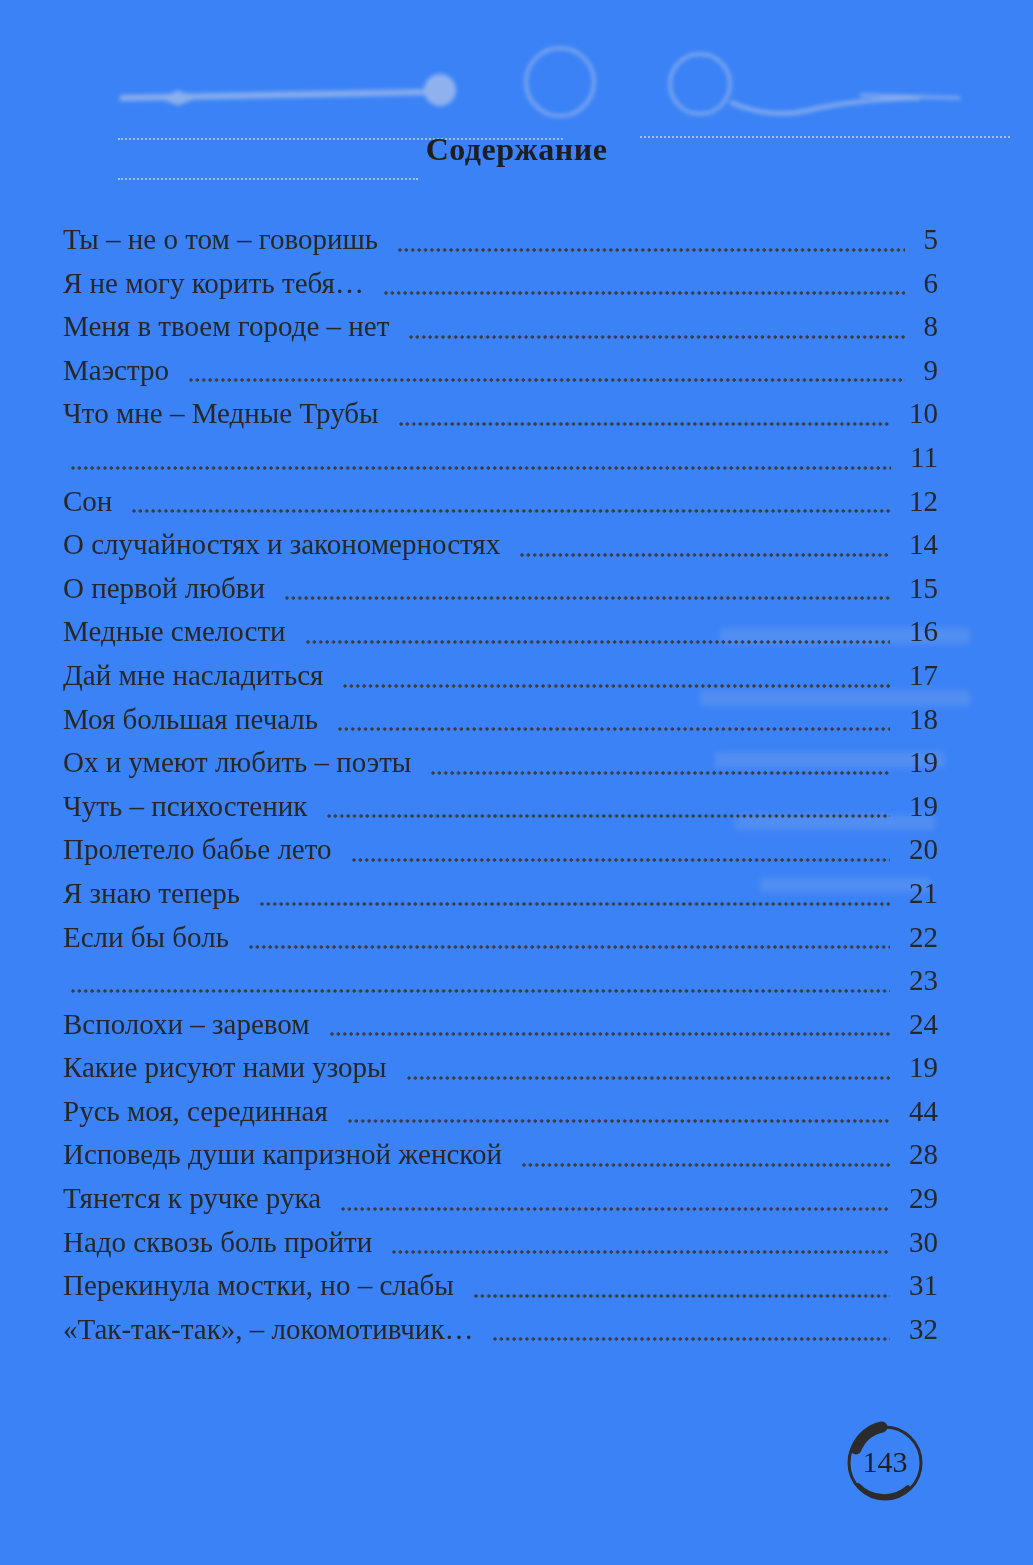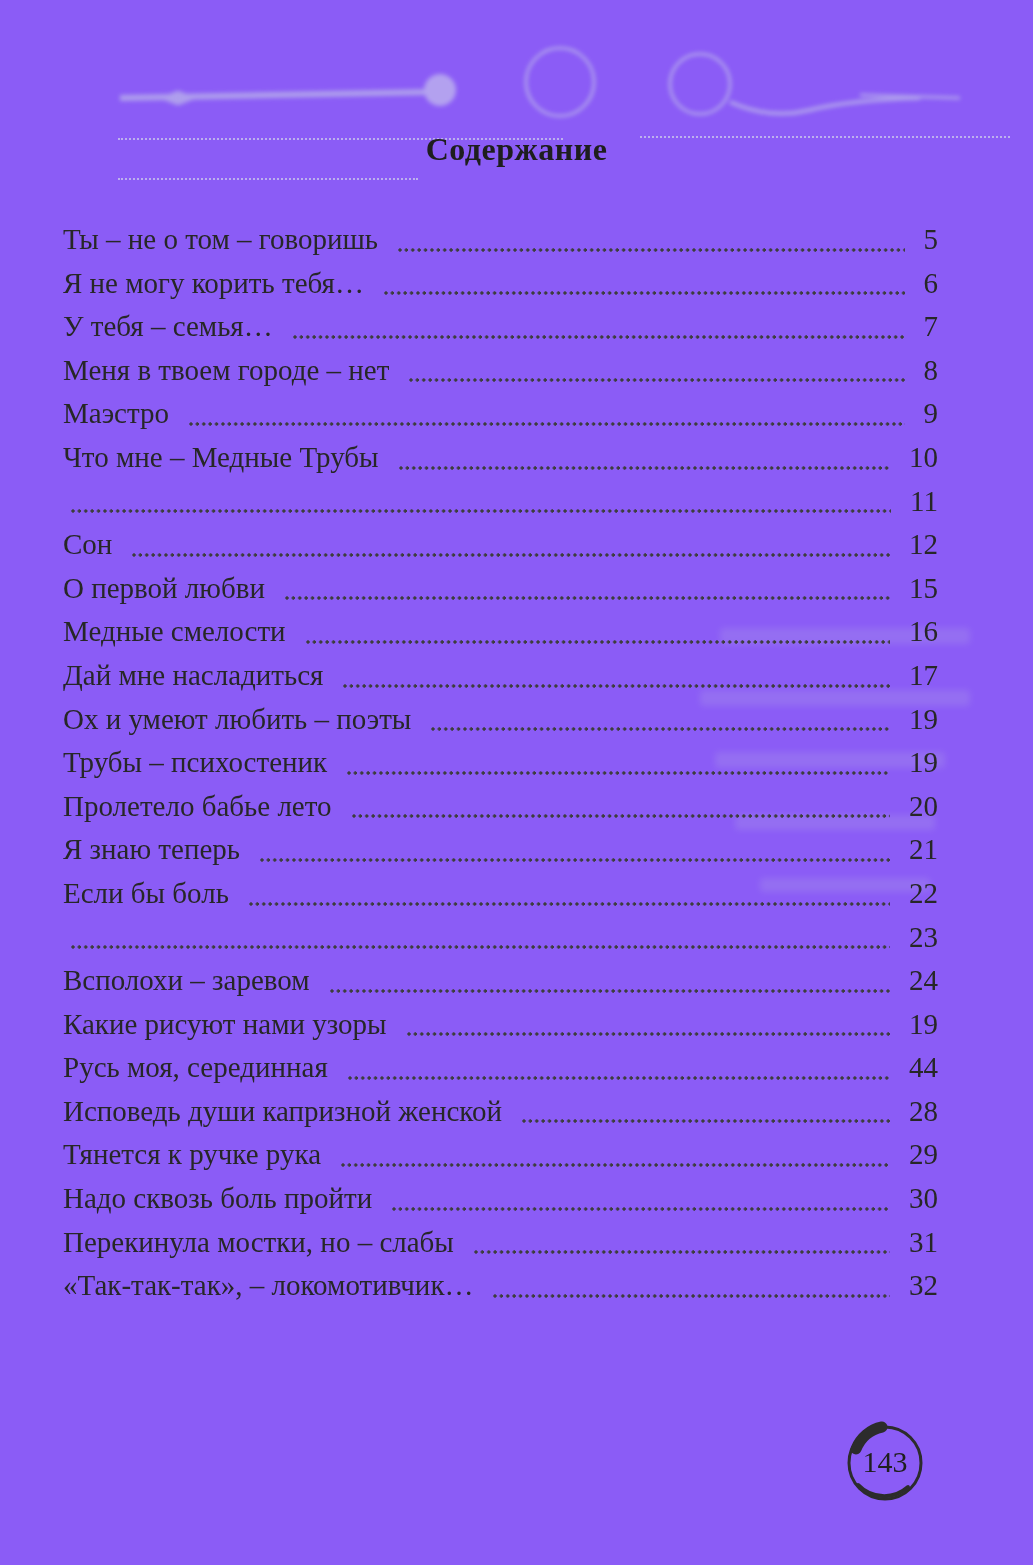"Содержание" .page { background: #8b5cf6 -> #3b82f6 }
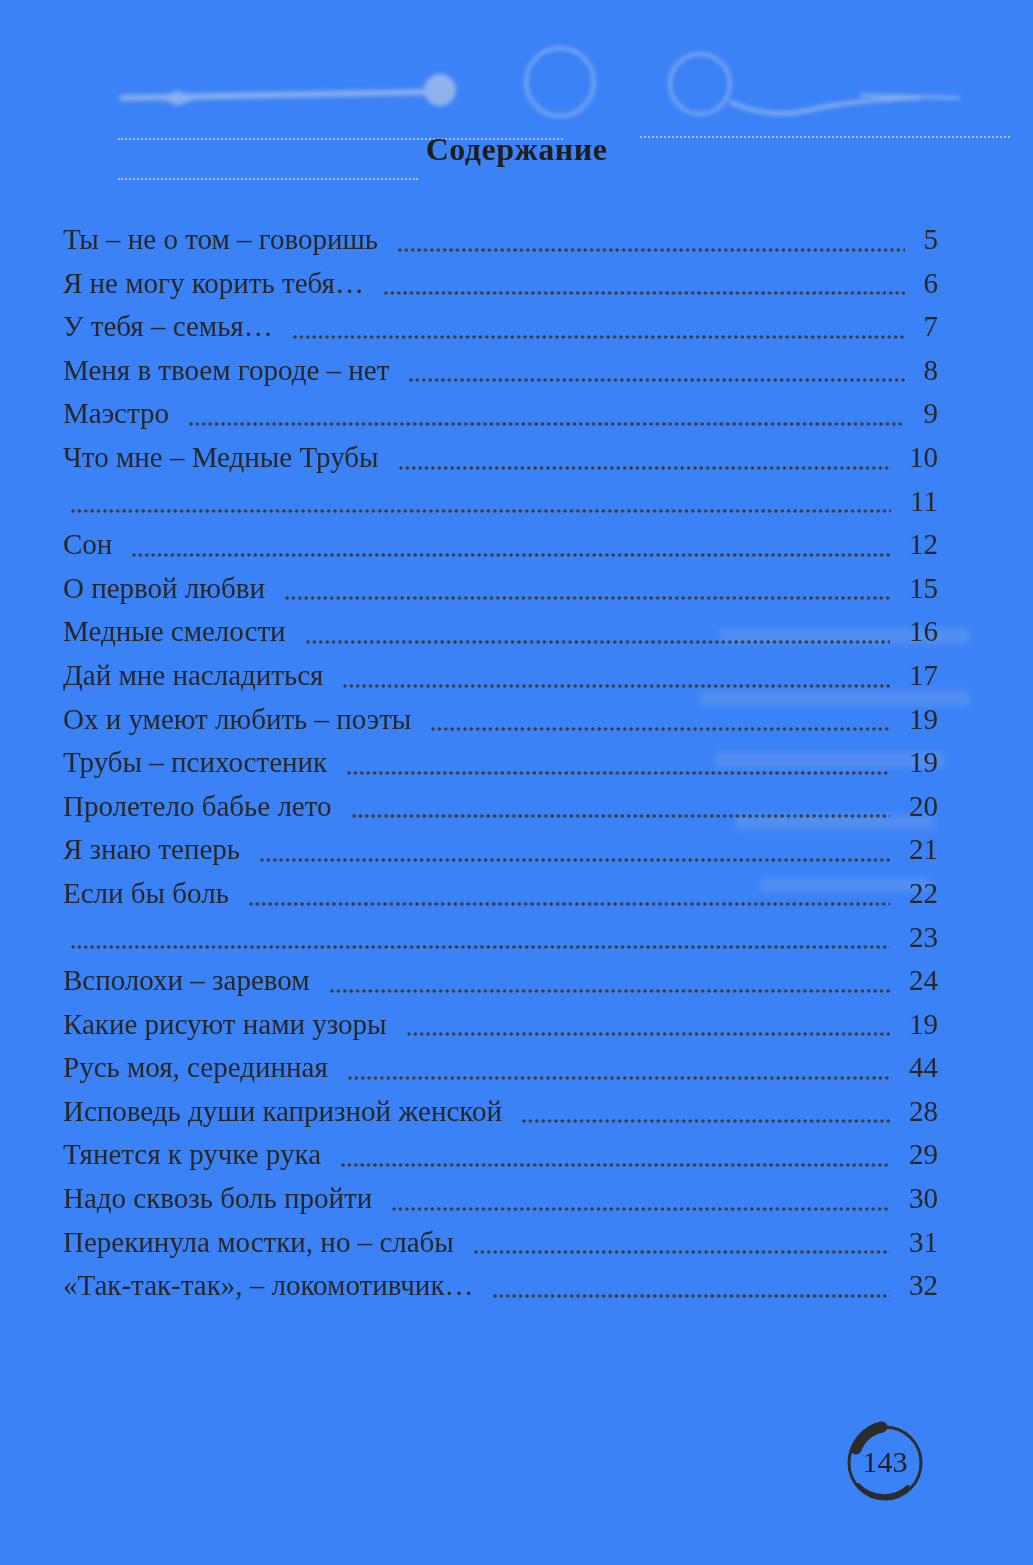"У тебя – семья…" div.toc-row { html: <div> <span>У тебя – семья…</span> <span></span> <span>7</span> </div> -> none }
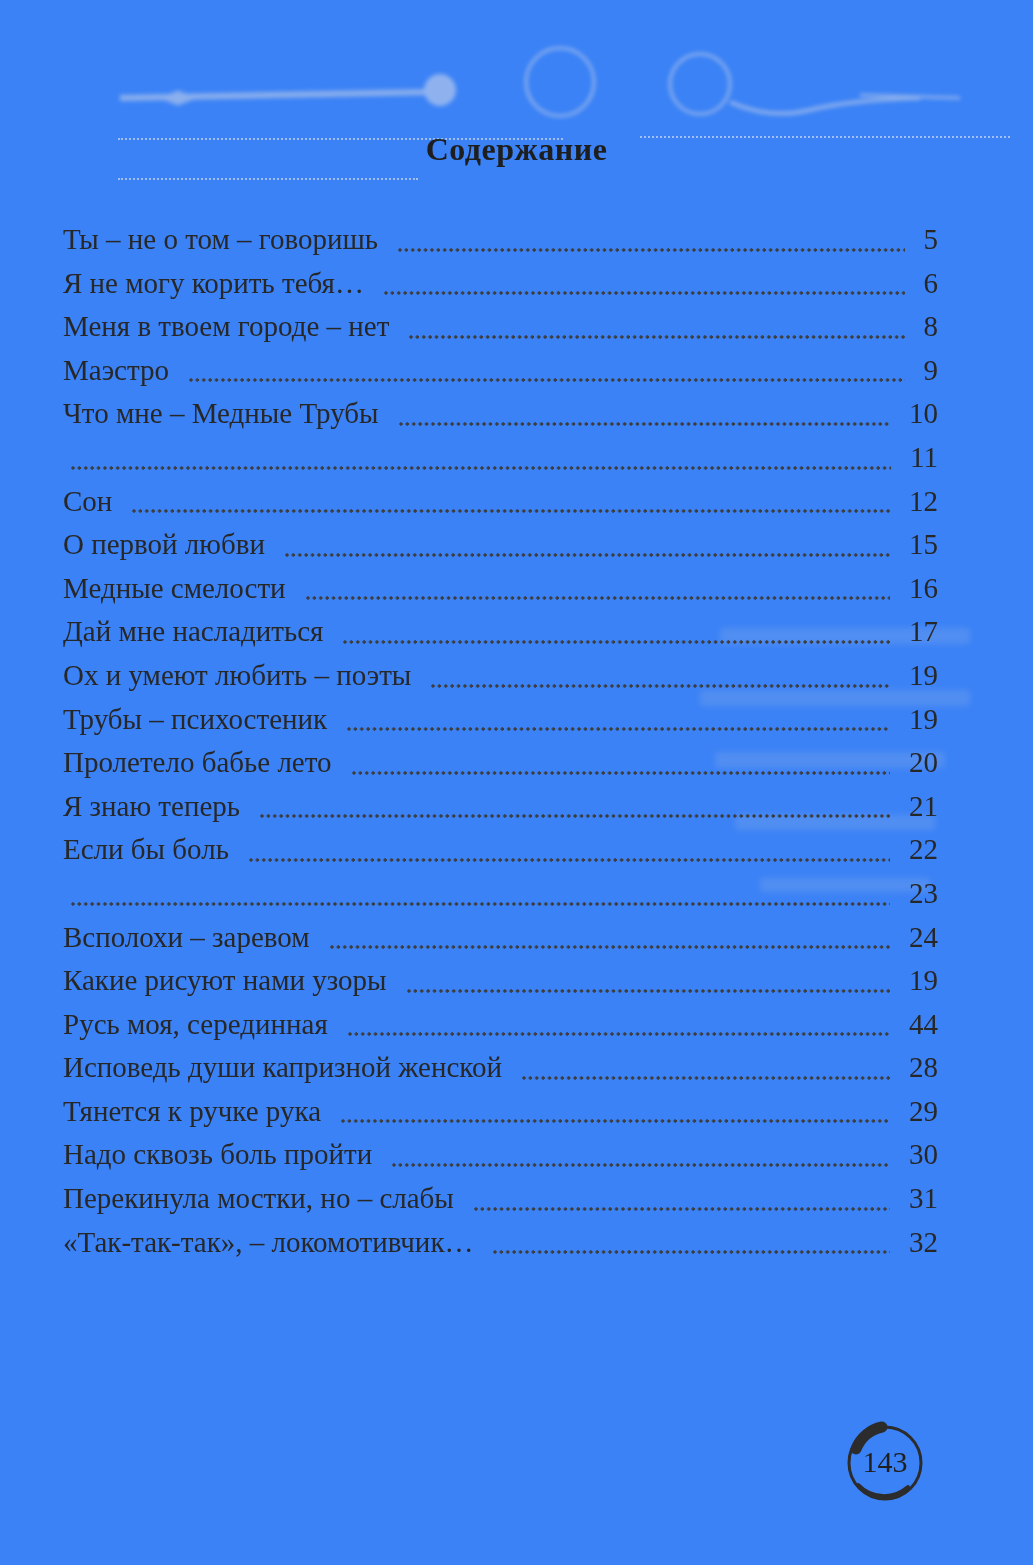"О случайностях и закономерностях" div.toc-row { html: none -> <div> <span>О случайностях и закономерностях</span> <span></span> <span>14</span> </div> }
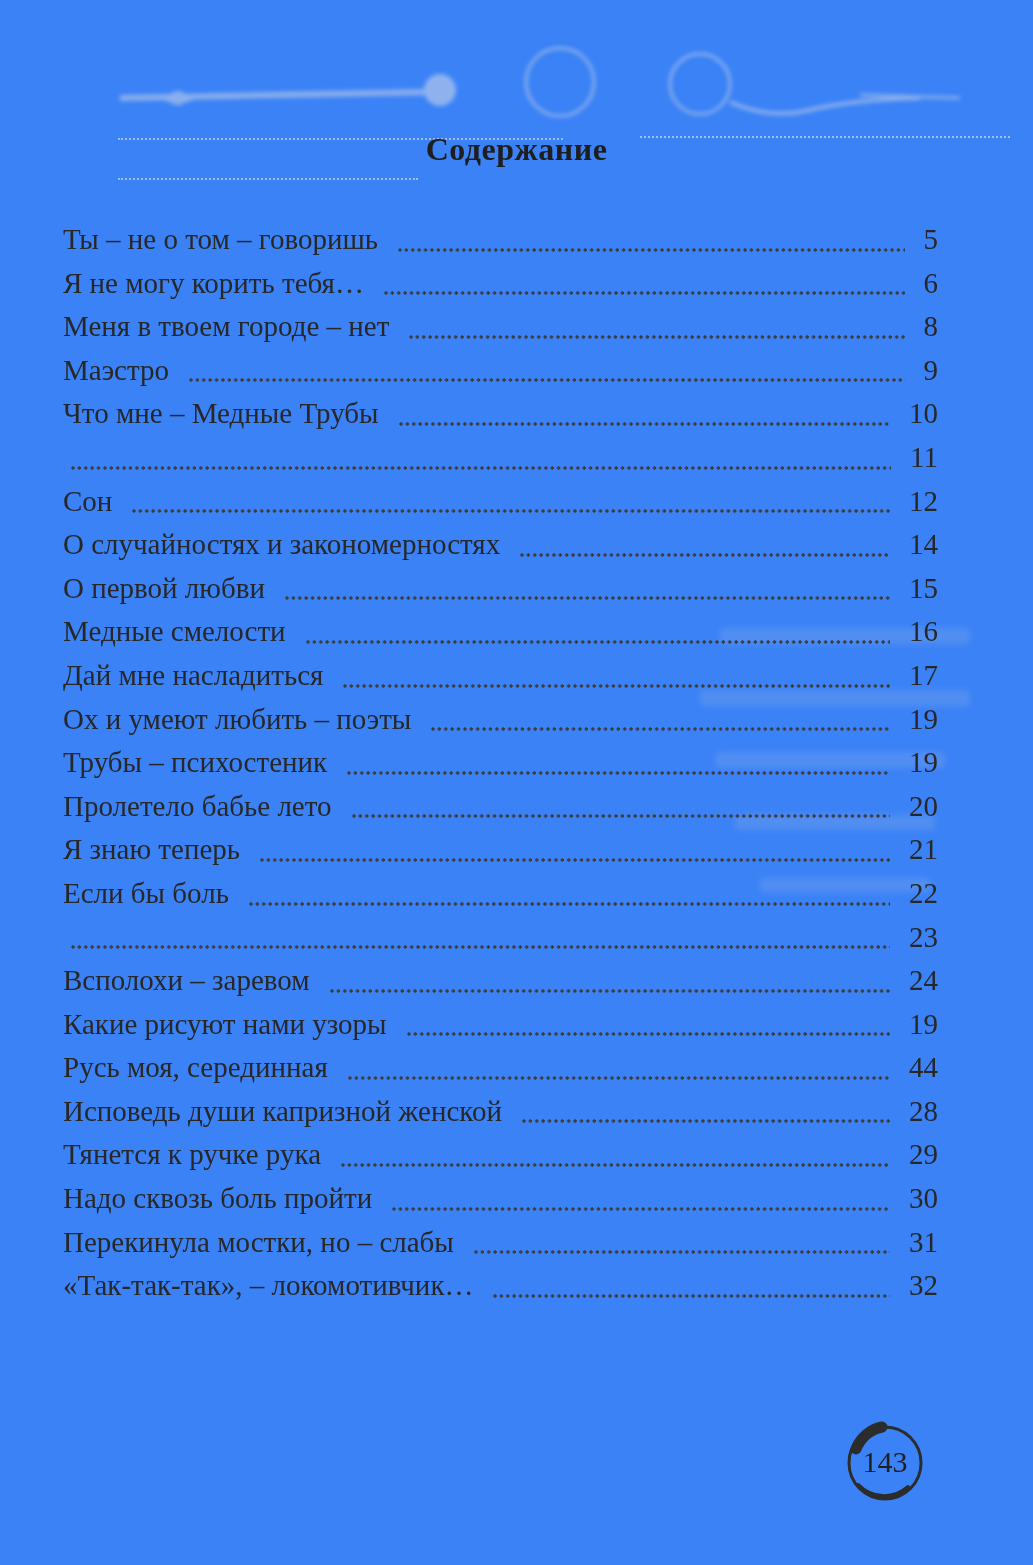"Моя большая печаль" div.toc-row { html: none -> <div> <span>Моя большая печаль</span> <span></span> <span>18</span> </div> }
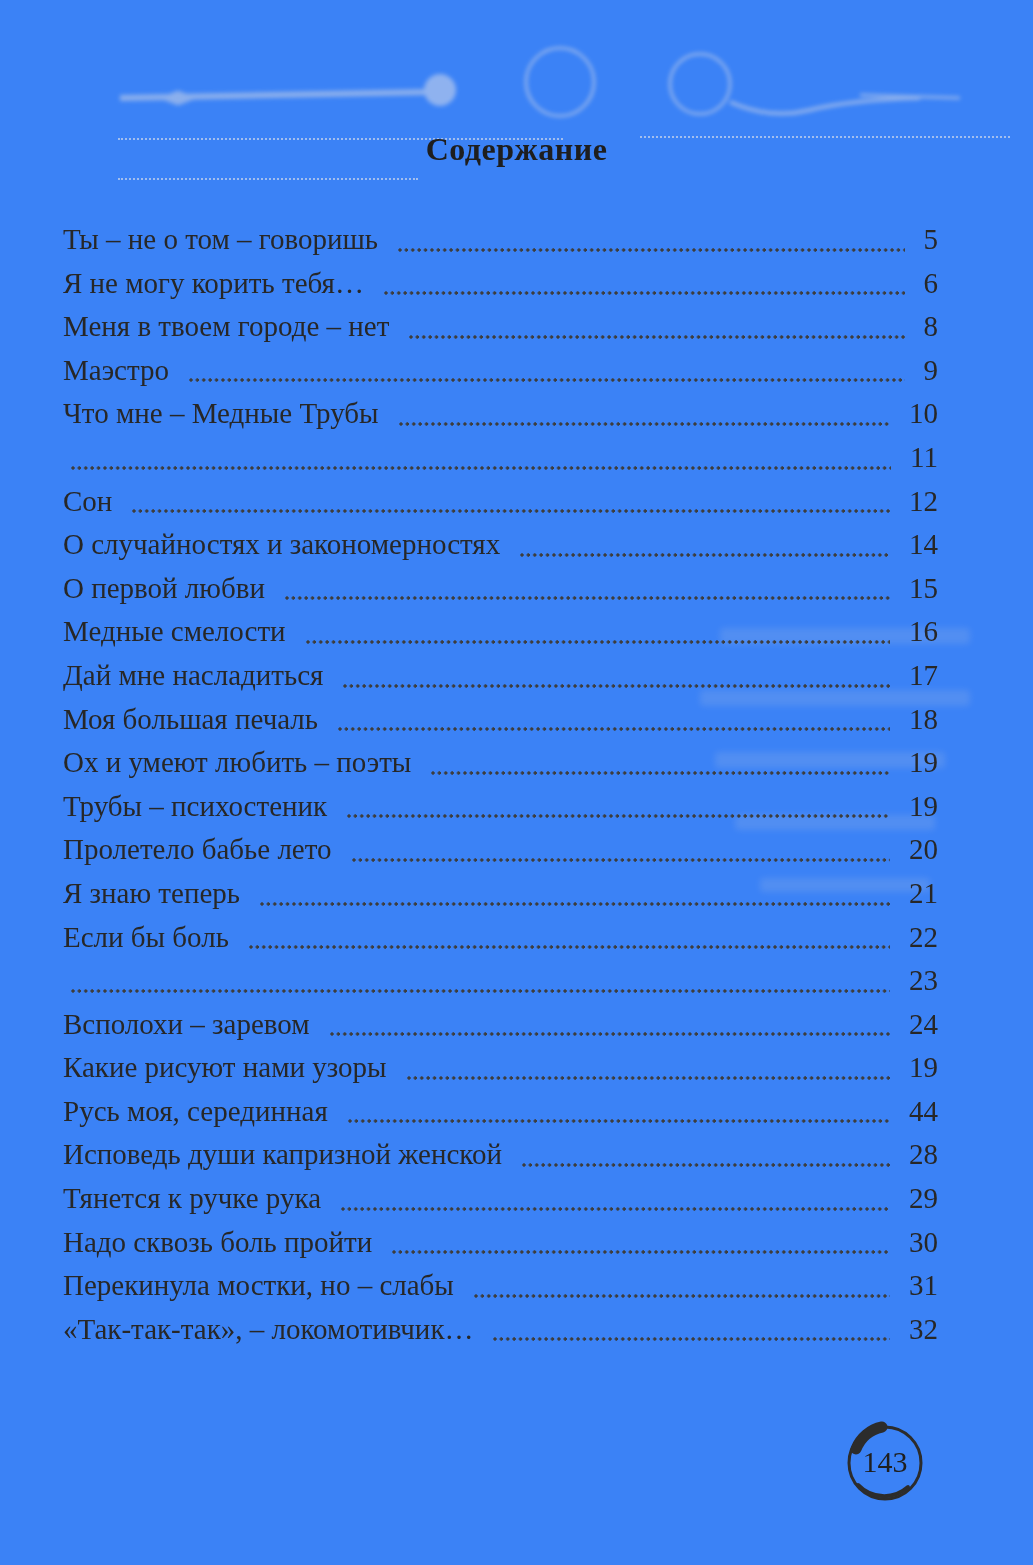"Трубы – психостеник" span.toc-title { text: Трубы -> Чуть }
